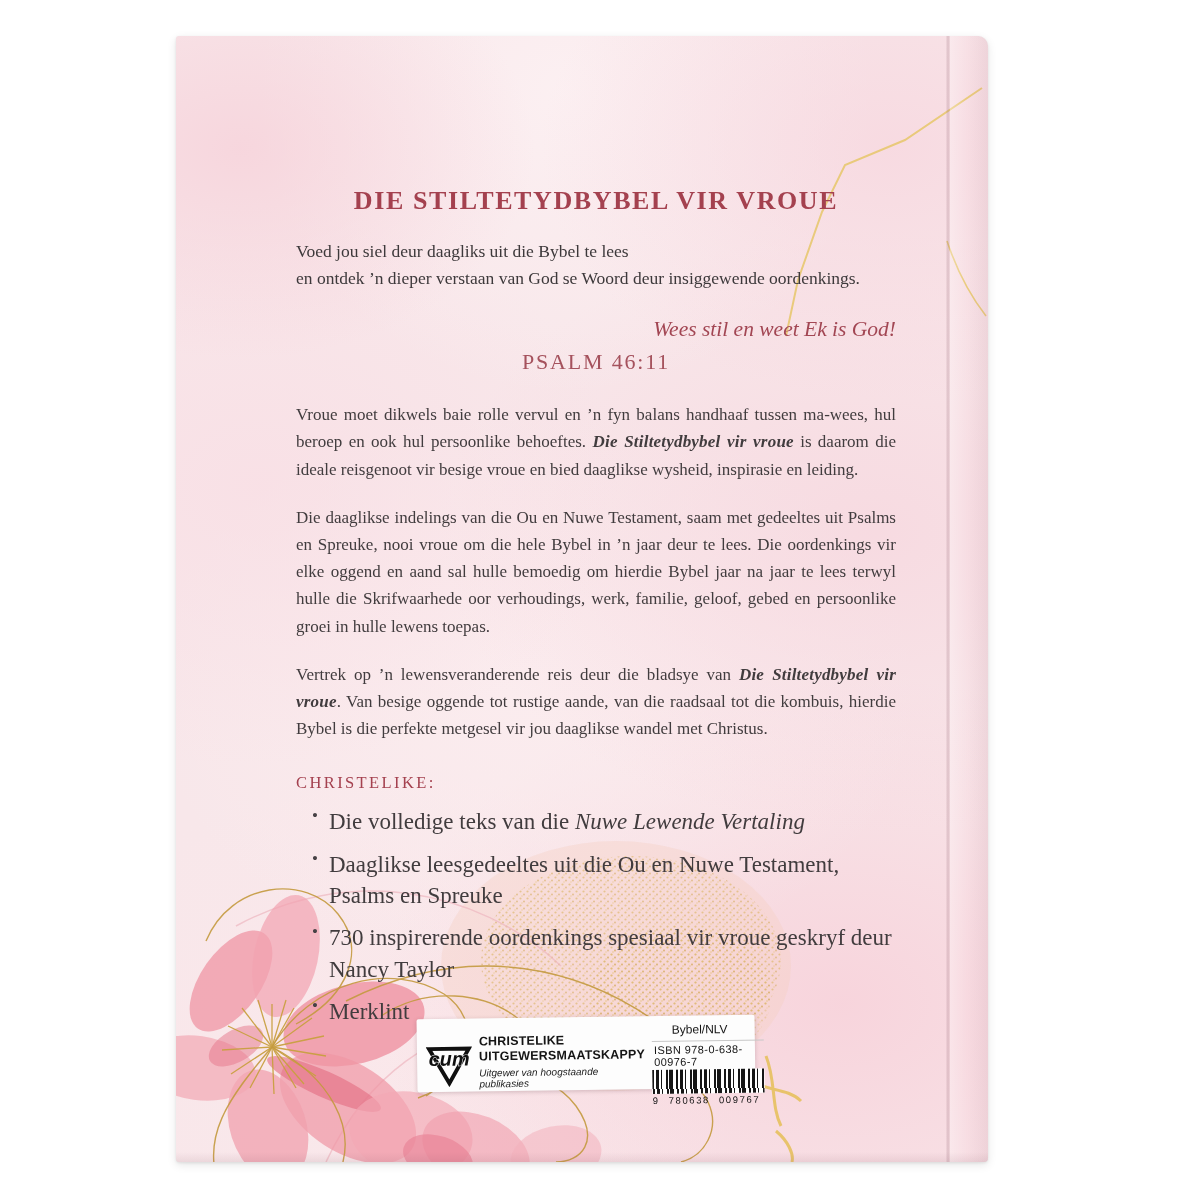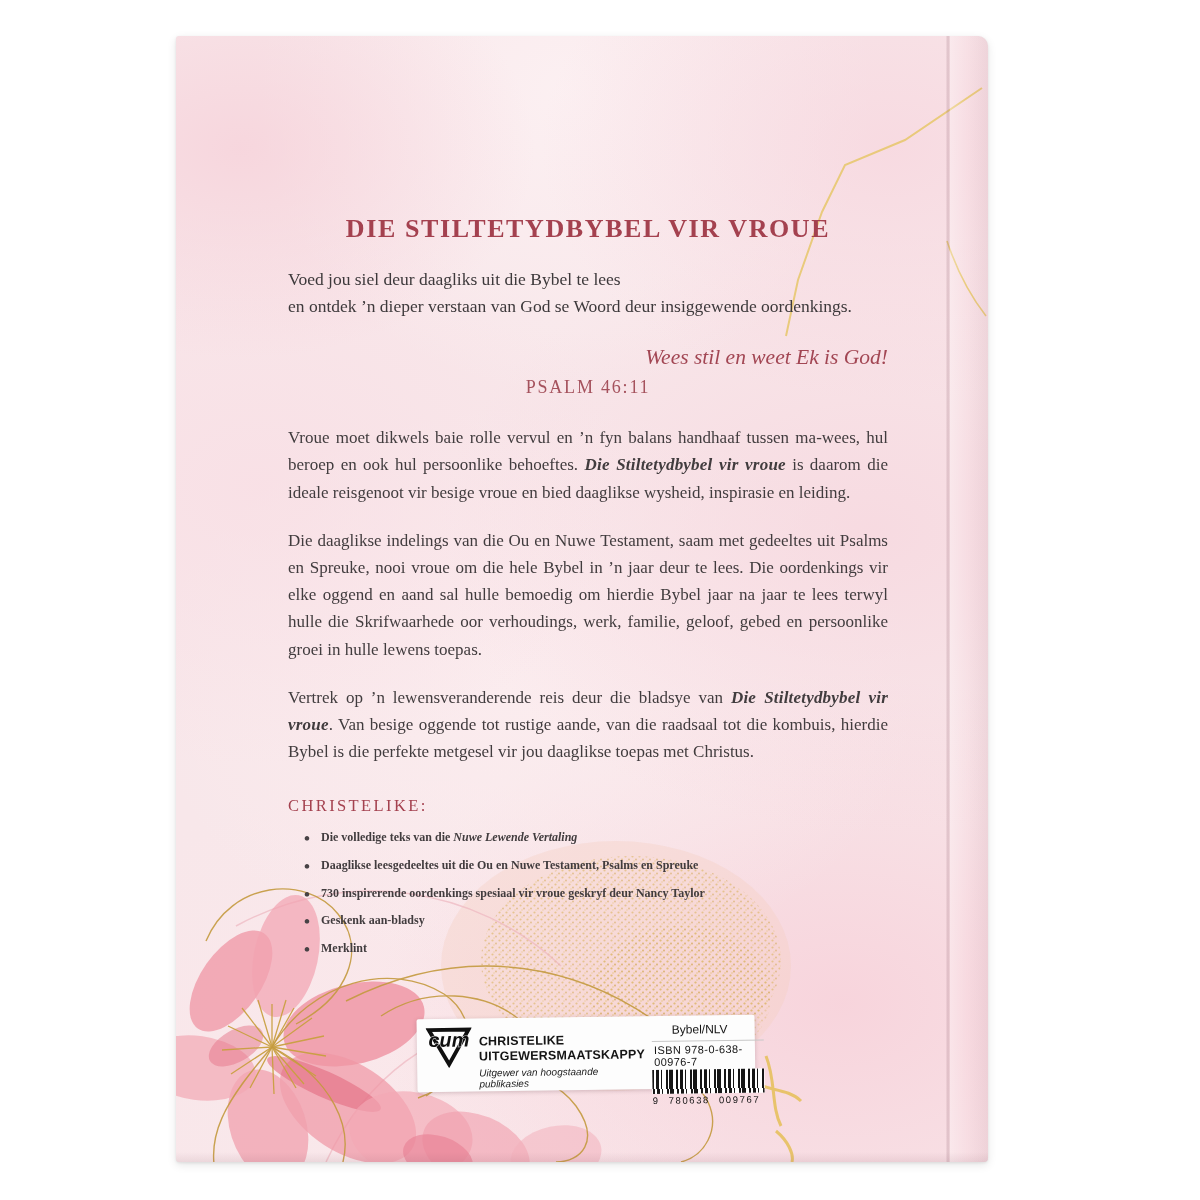"DIE STILTETYDBYBEL VIR VROUE" .content { left: 112px -> 120px; margin-top: 28px -> none }
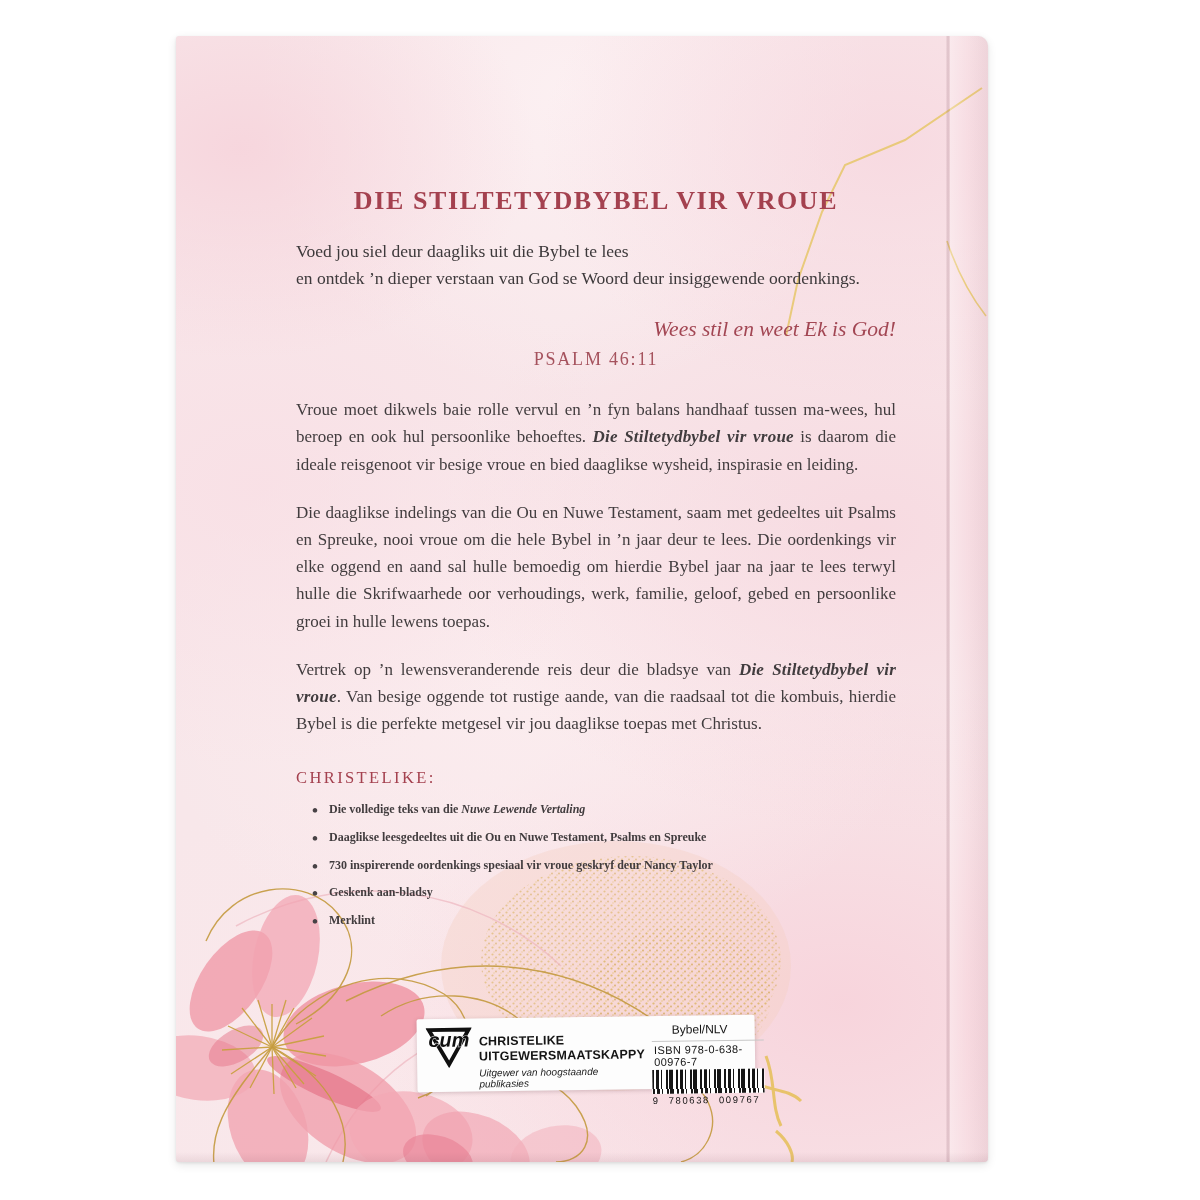"PSALM 46:11" .quote-ref { font-size: 18px -> 22px }
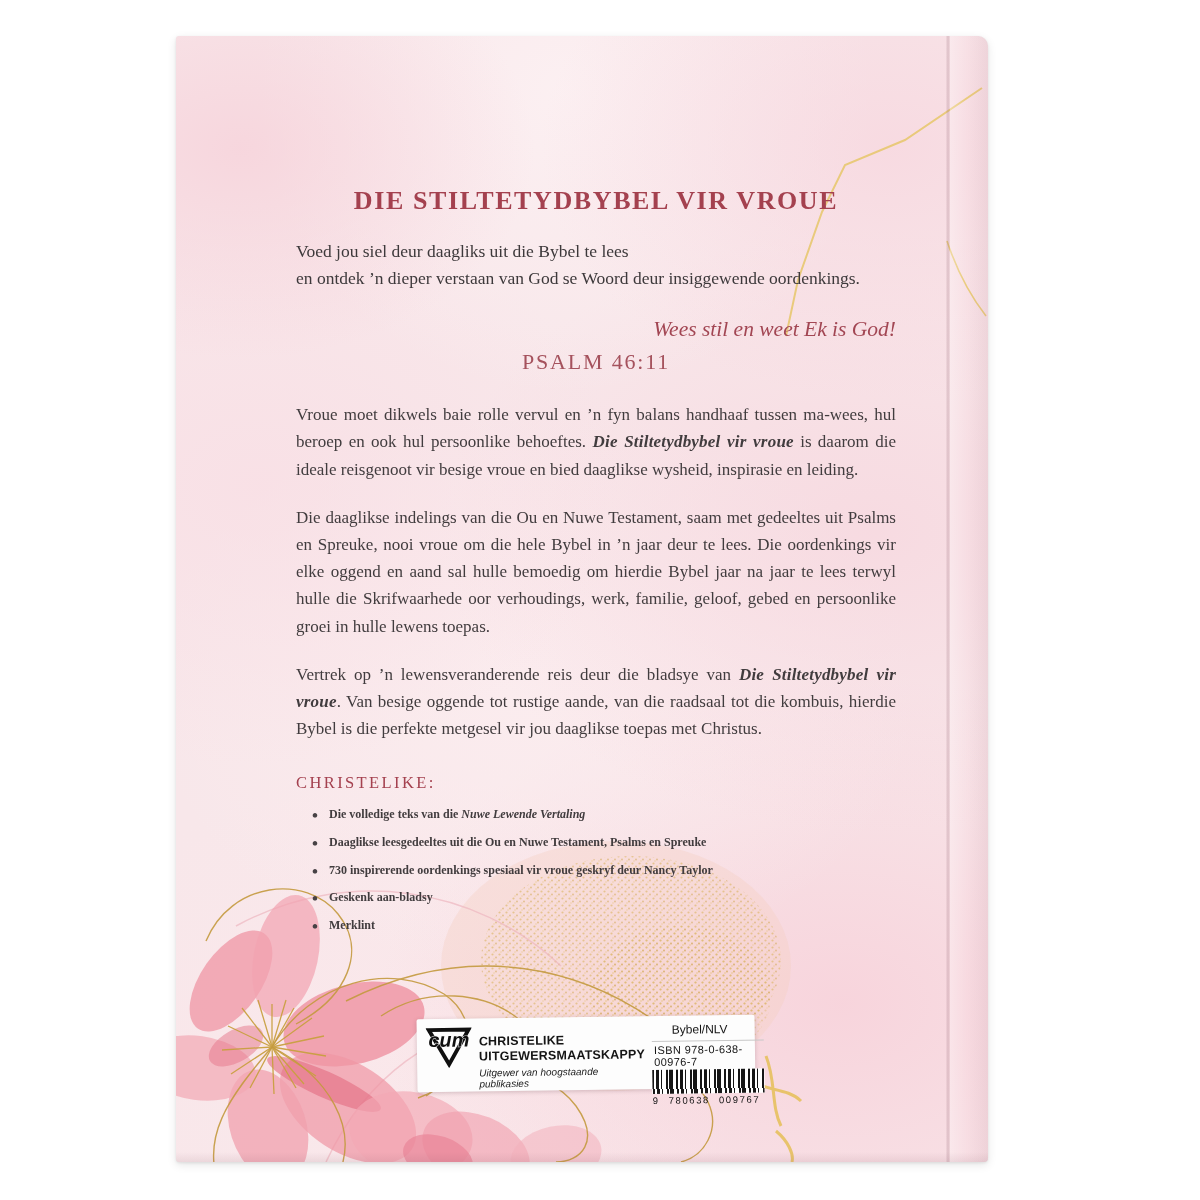". Van besige oggende tot" span { text: toepas -> wandel }
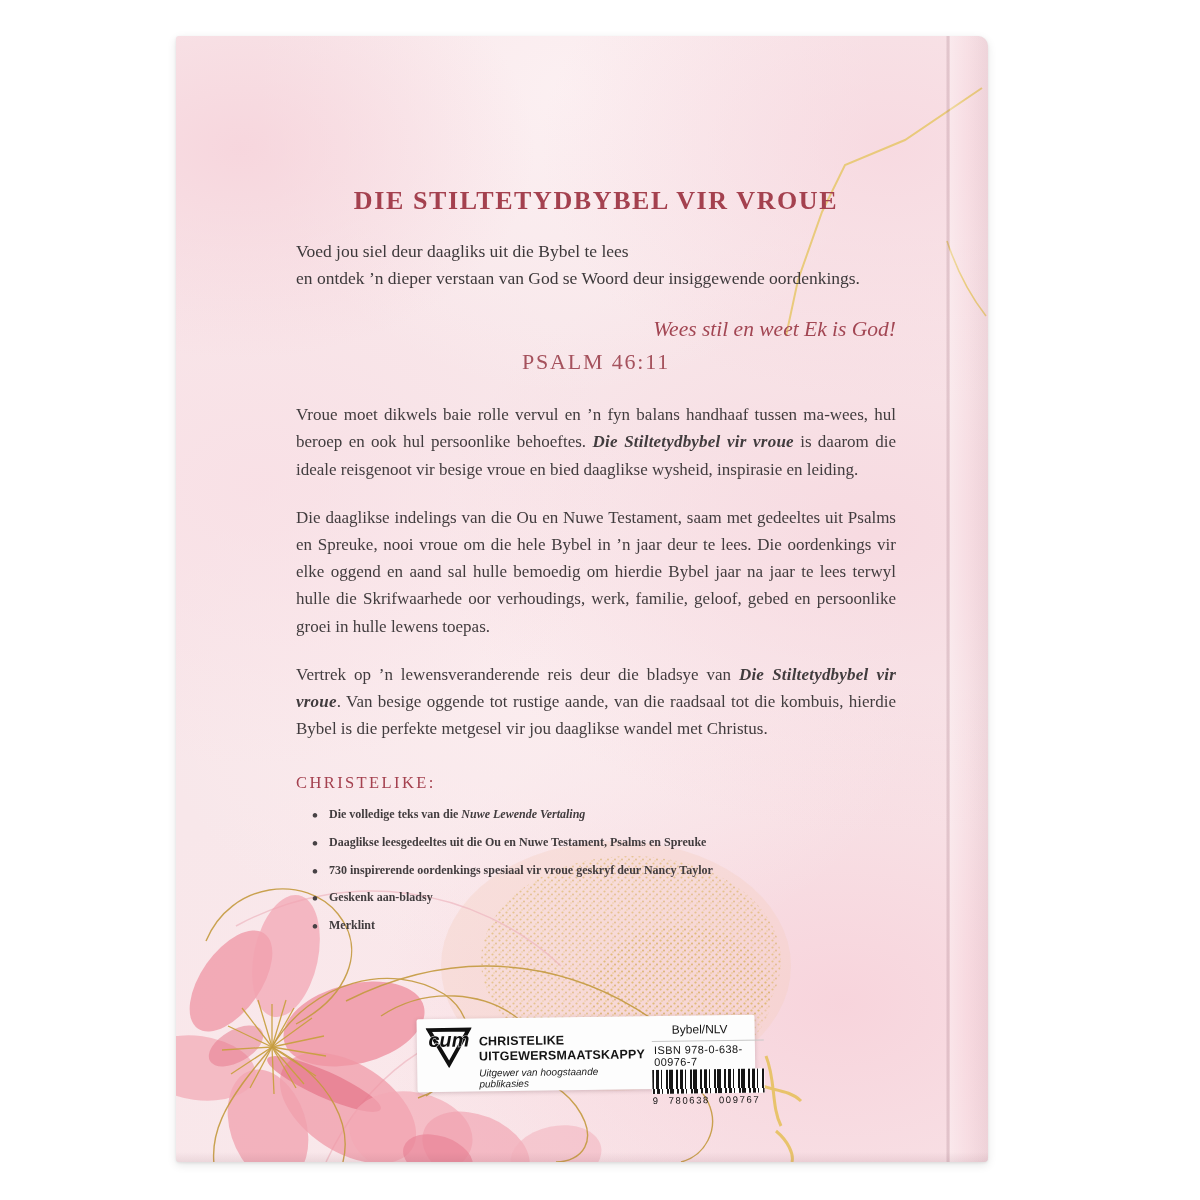"Die volledige teks van die" ul.features li { font-size: 12px -> 23px; font-weight: bold -> none }
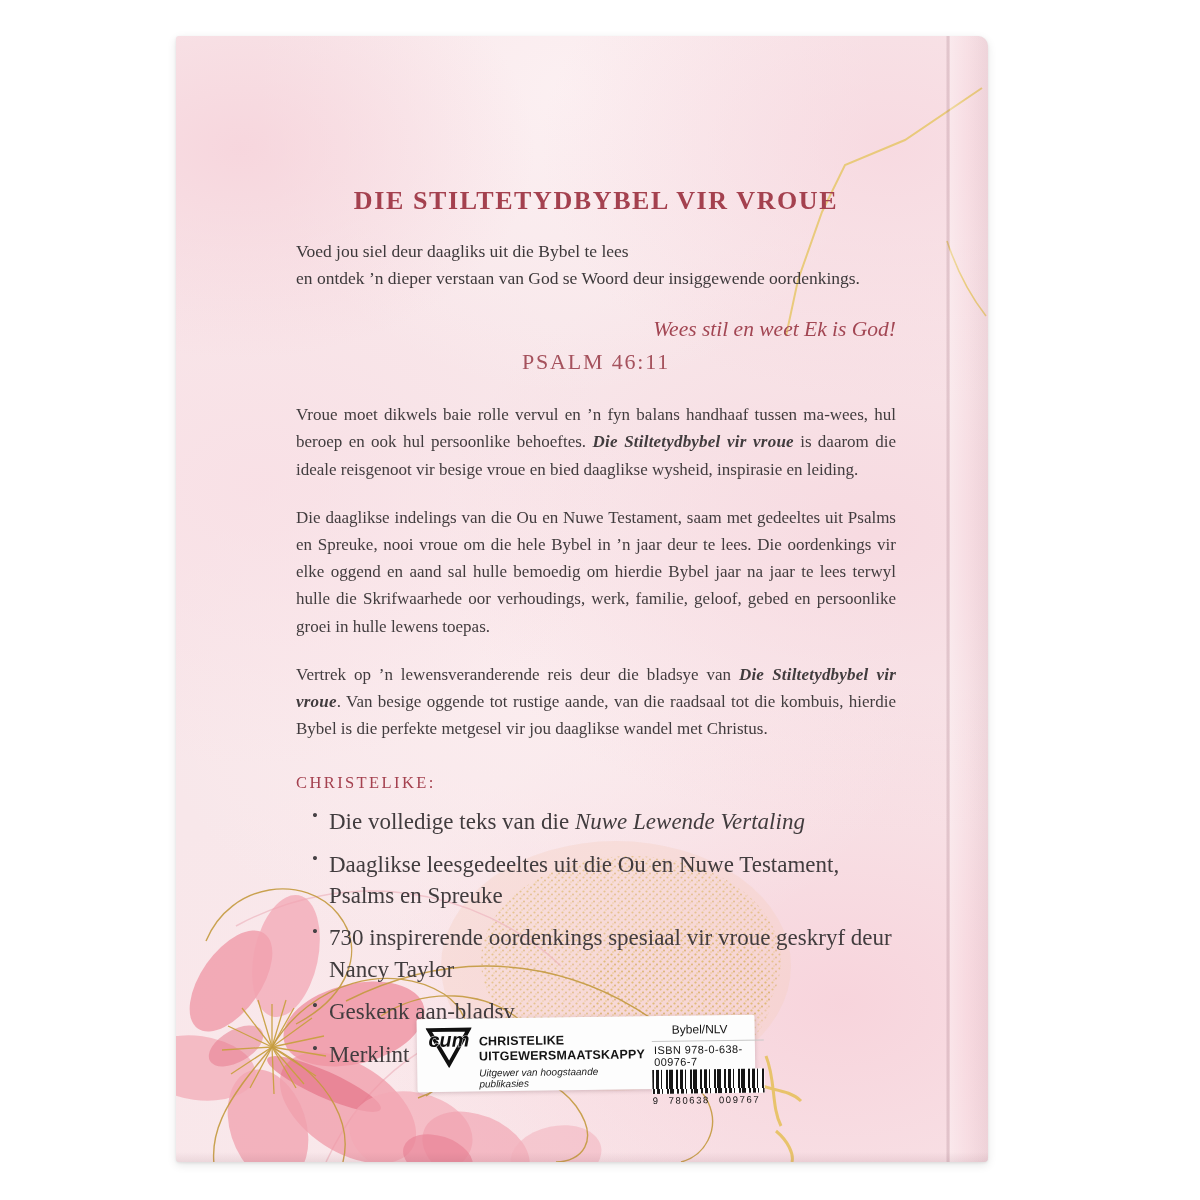"Geskenk aan-bladsy" li { html: <li>Geskenk aan-bladsy</li> -> none }
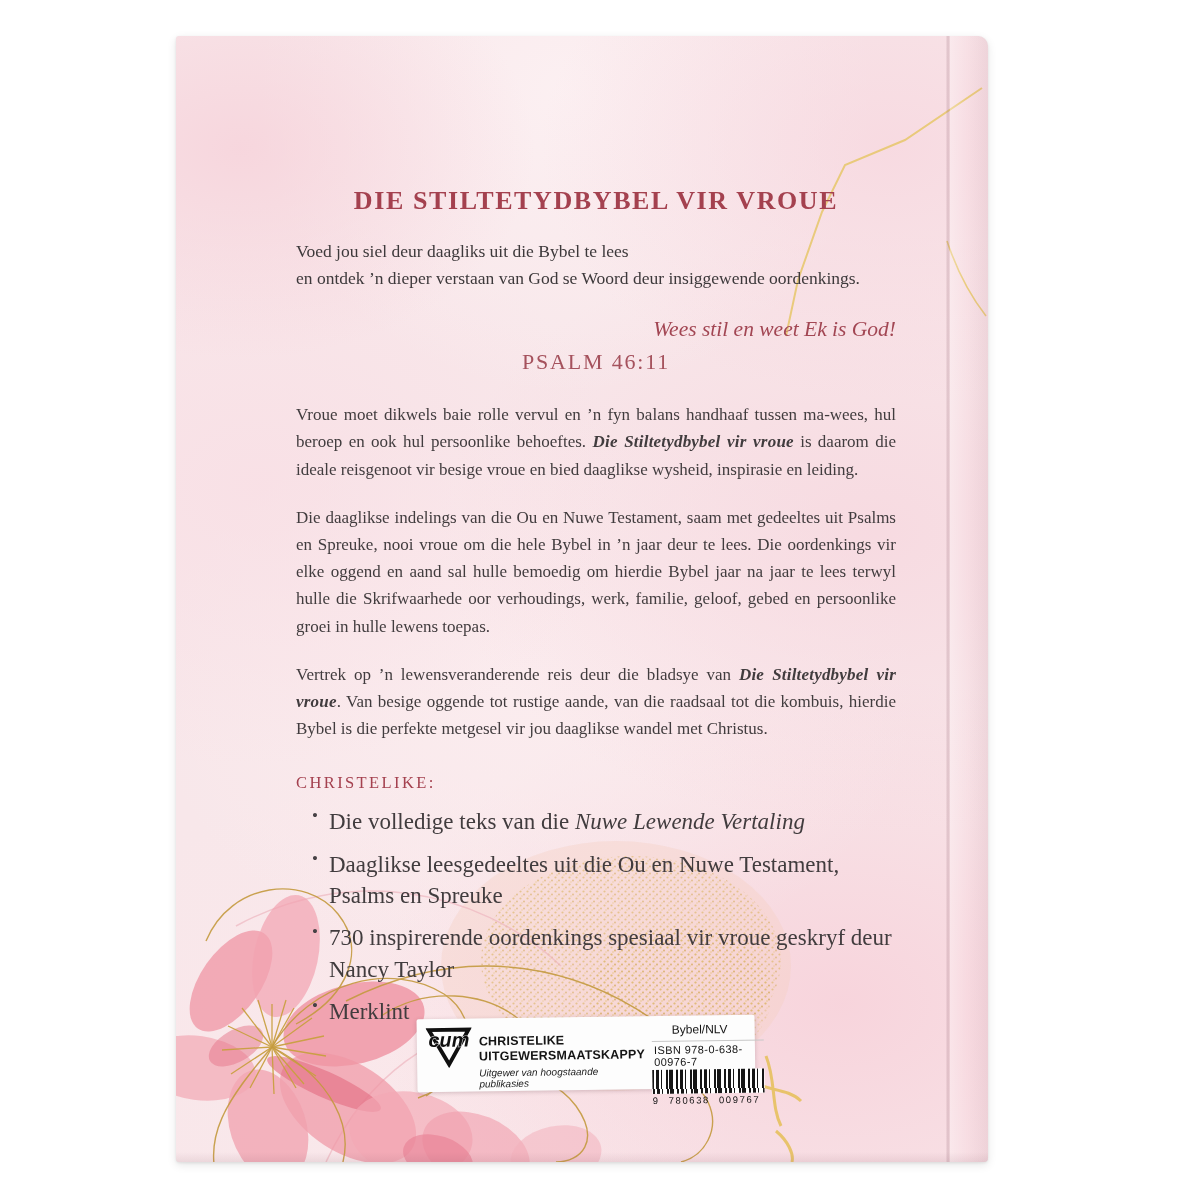"cum" .logo-wrap { align-items: flex-start -> flex-end }
